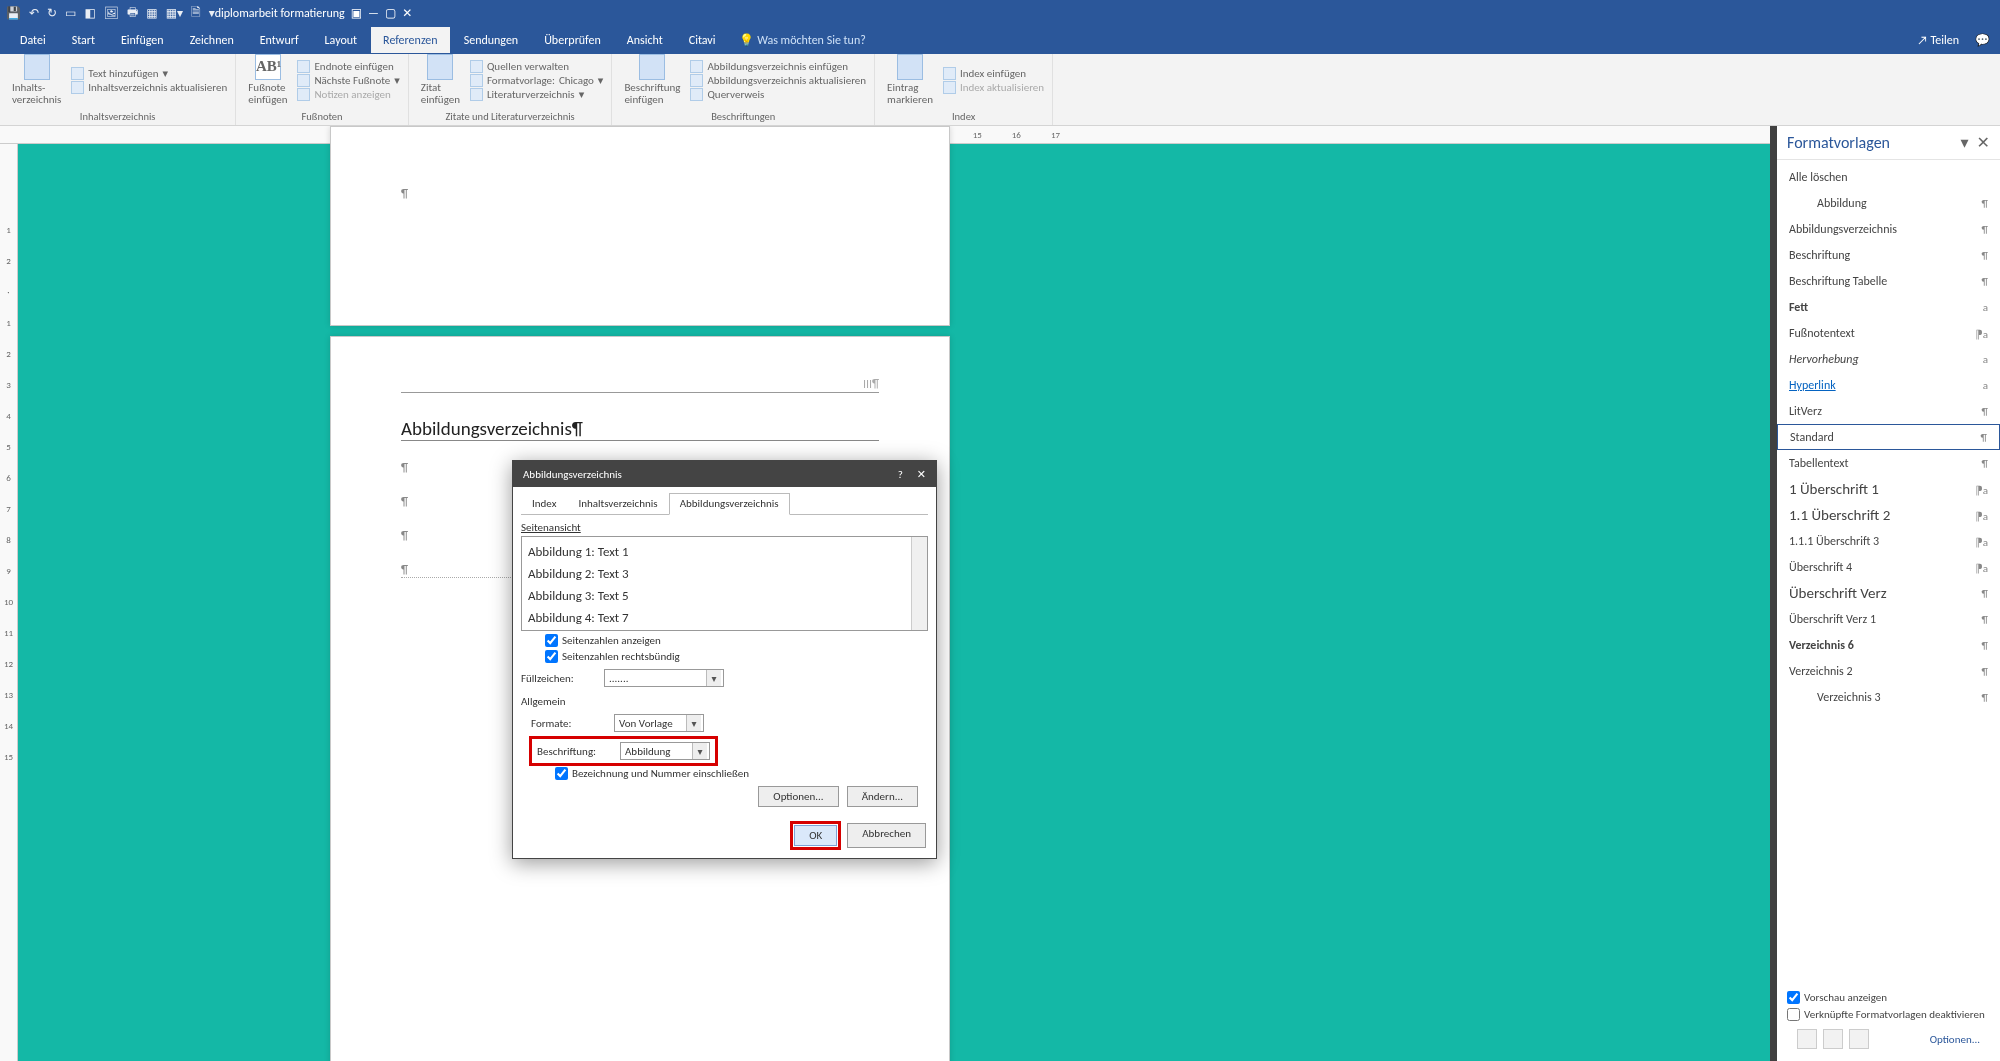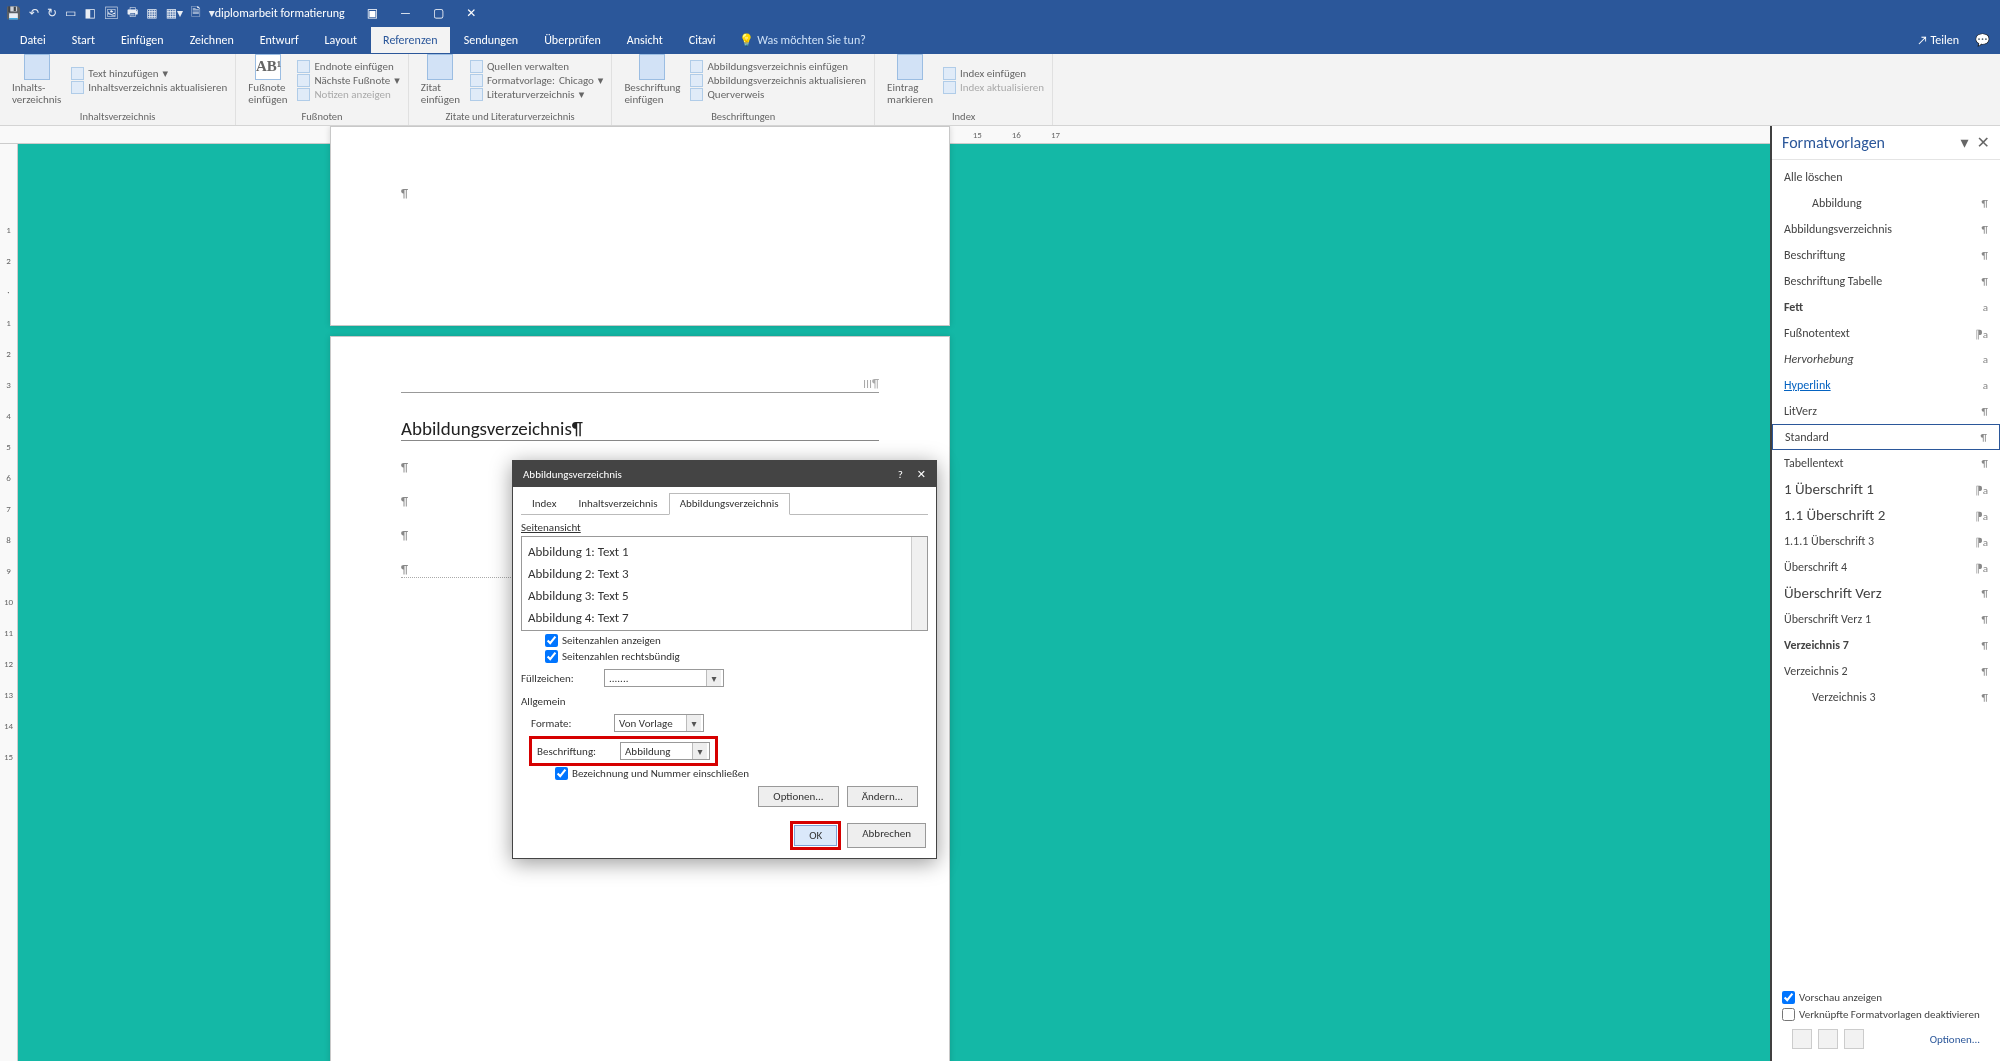"diplomarbeit formatierung" .title-right { gap: 22px -> 6px }
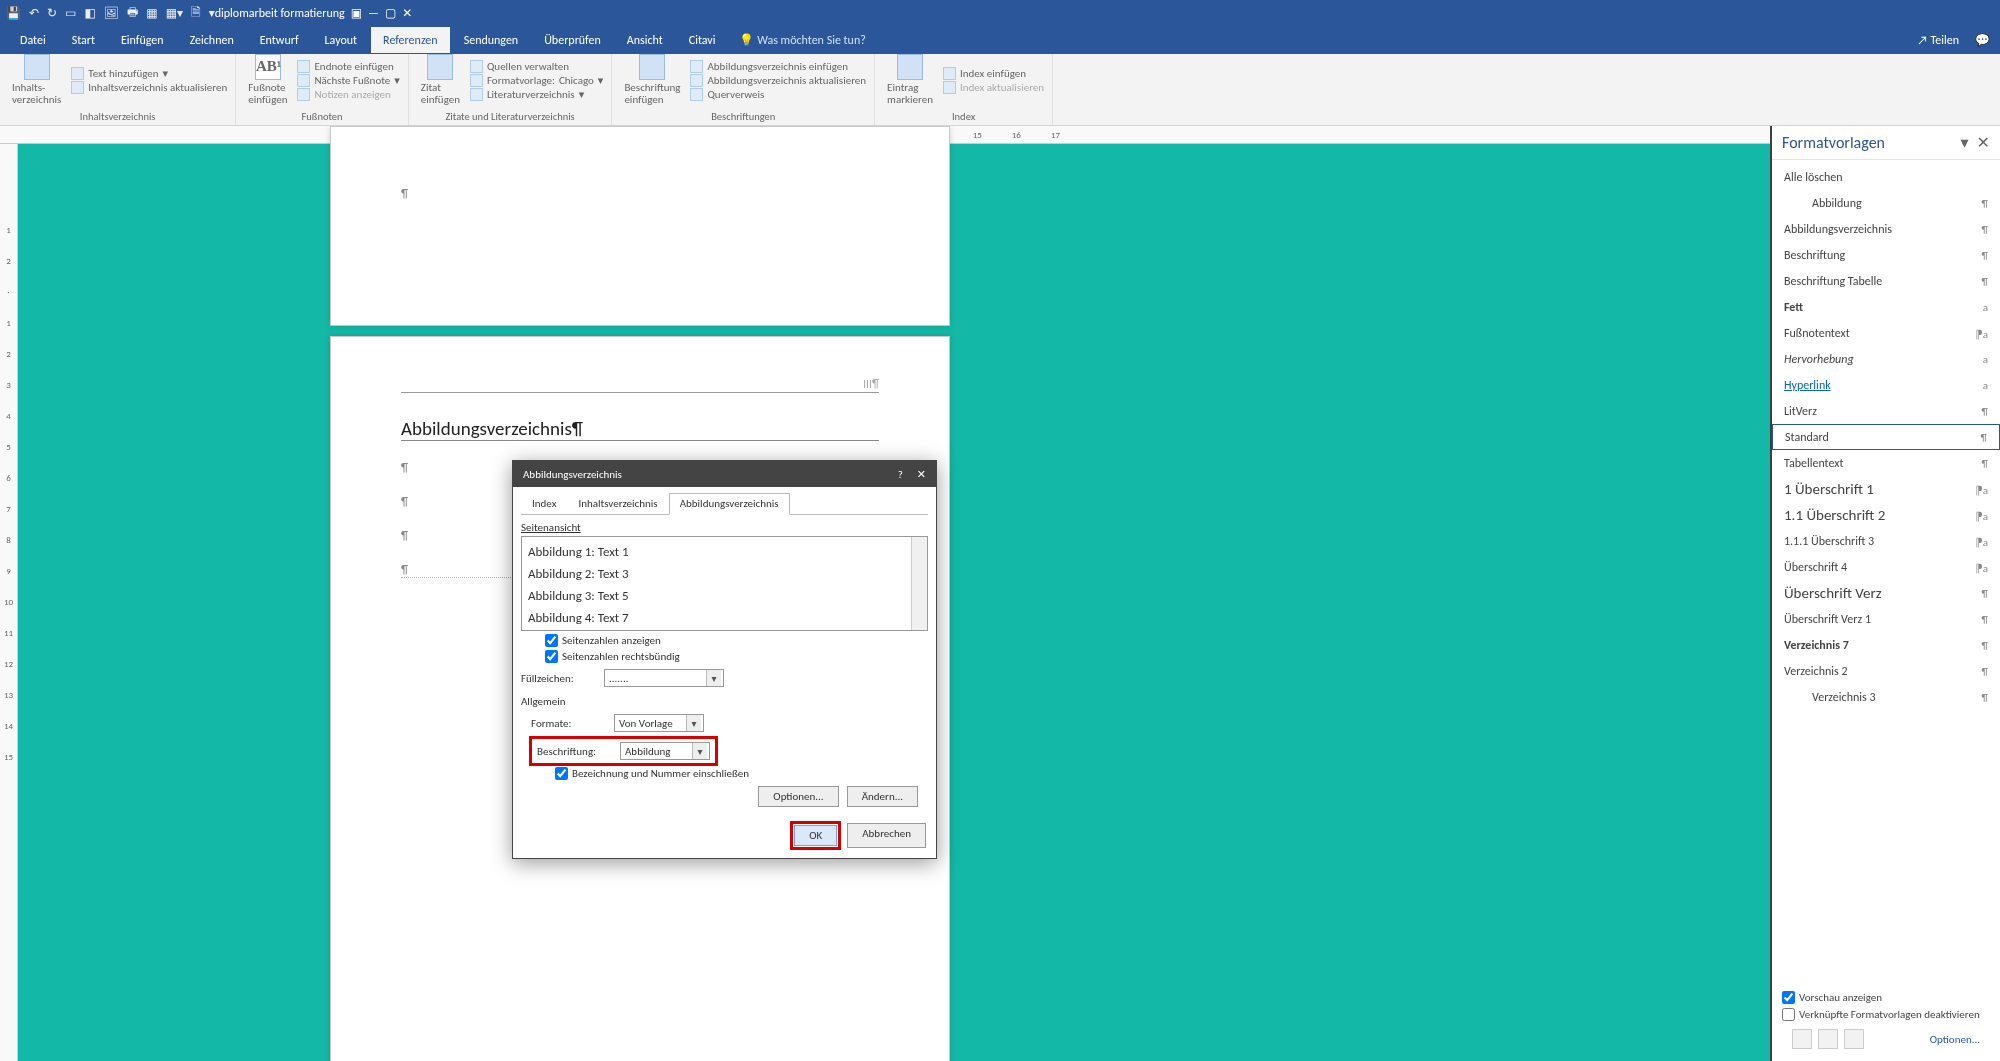"Formatvorlagen" .styles-pane { border-left: 2px solid #404040 -> 7px solid #404040 }
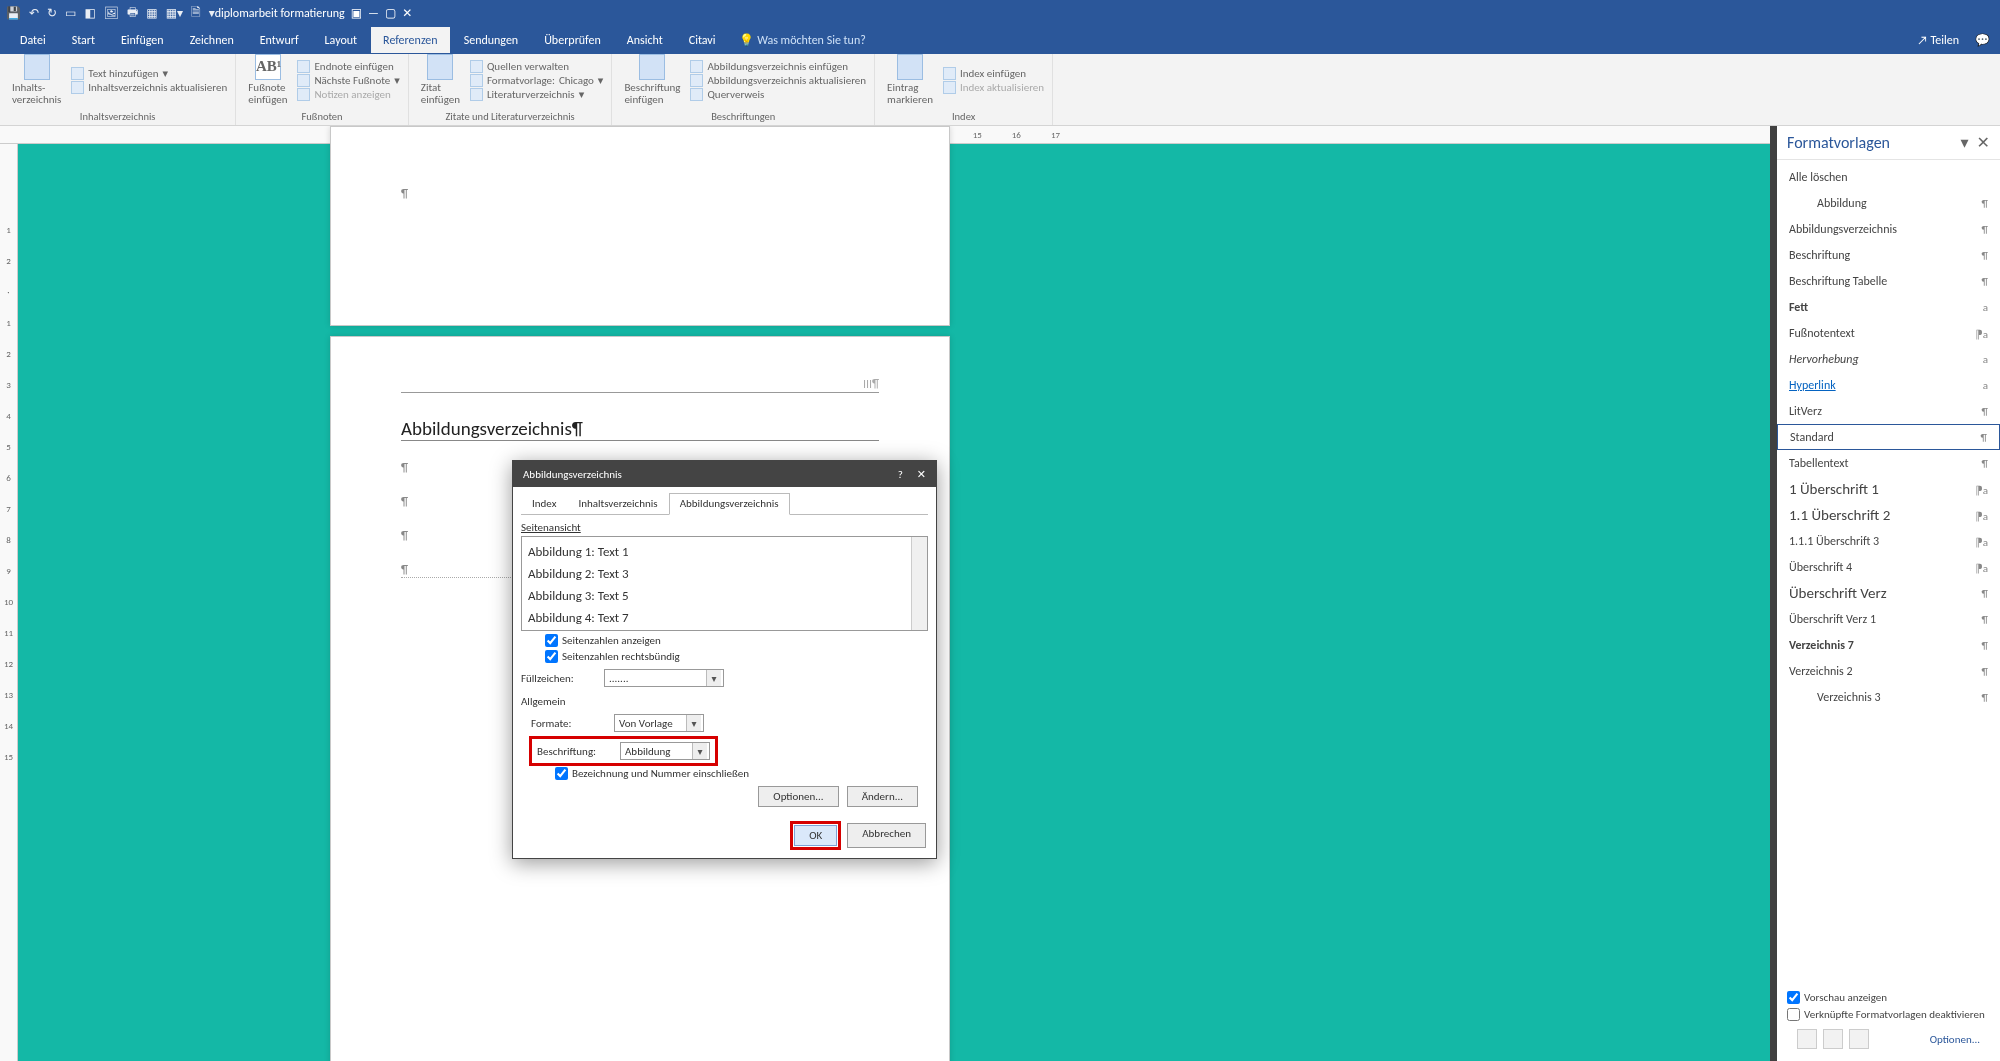"Verzeichnis 7" span { text: 7 -> 6 }
